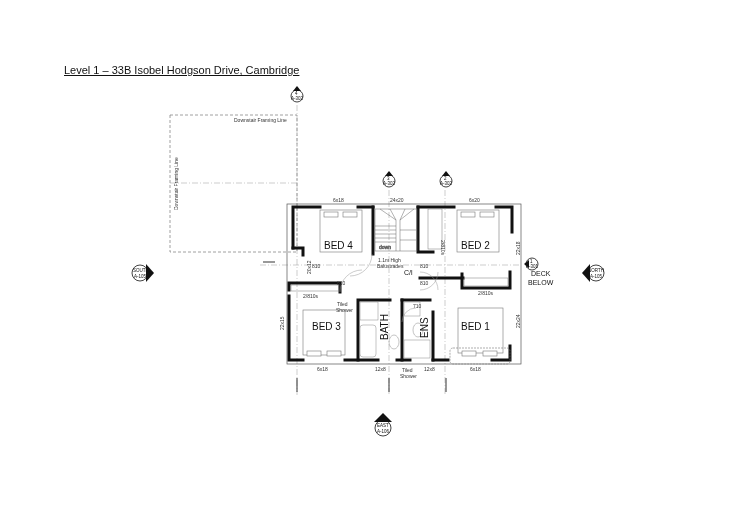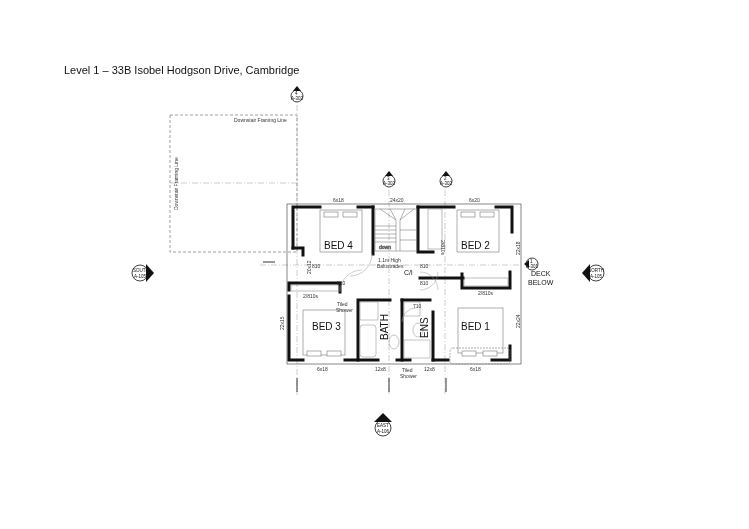"Level 1 – 33B Isobel" .title { text-decoration: none -> underline }
